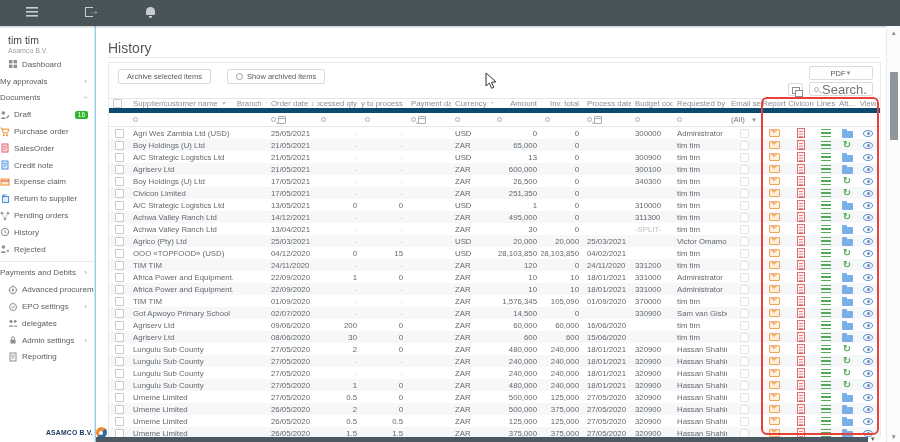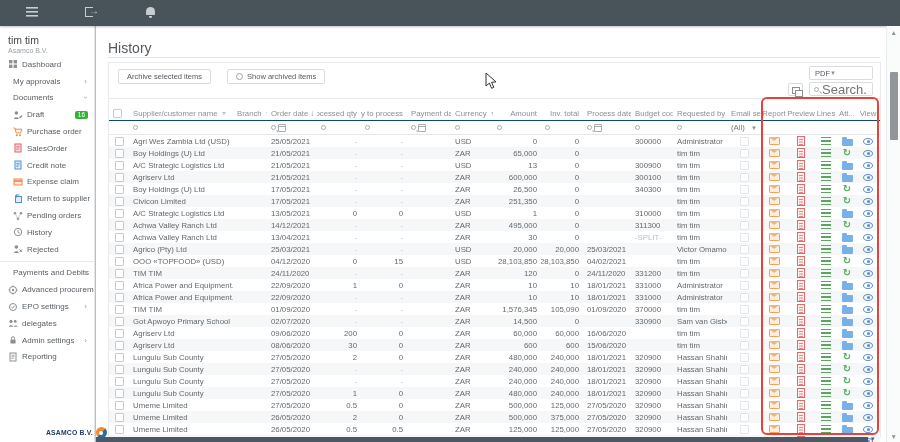"PDF" .export-select { justify-content: flex-start -> center }
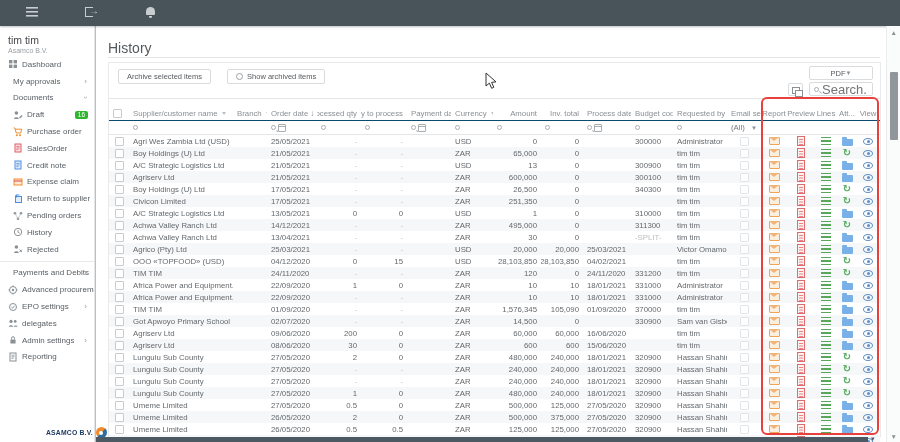"My approvals" .nav-item.lvl1 { padding-left: 13px -> none }
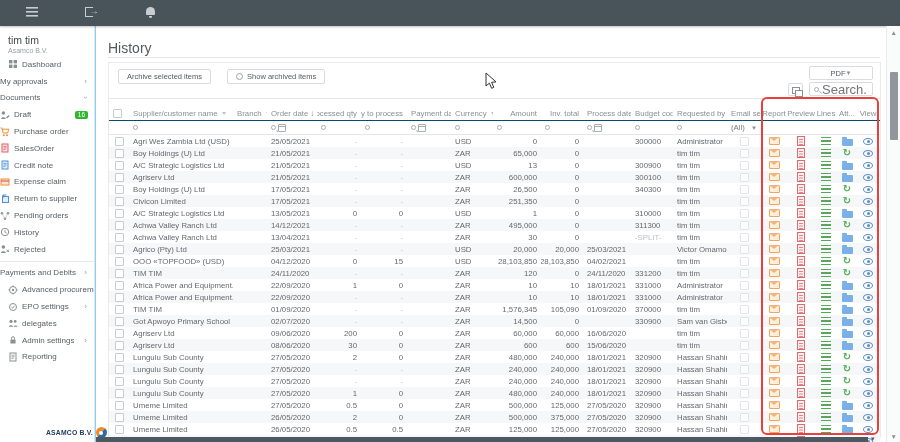"Supplier/customer name" .grow.hd { border-bottom: 1px solid #0c4a6e -> 5px solid #0c4a6e; margin-top: 8px -> none }
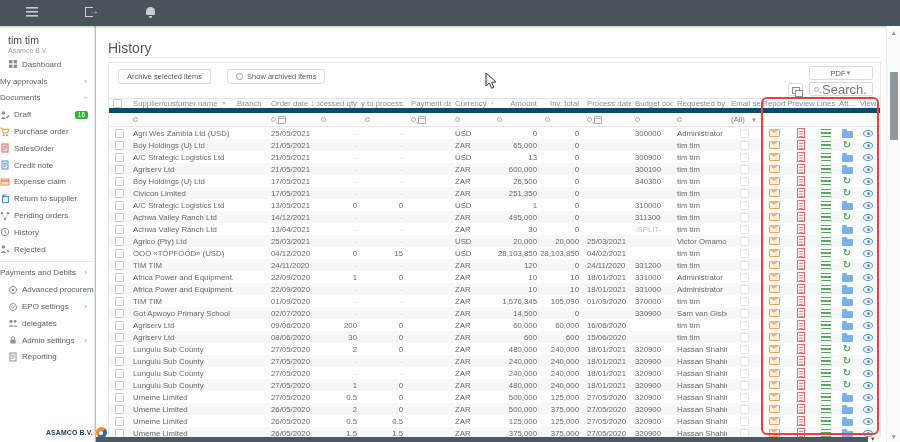"Preview" span { text: Preview -> Civicon }
